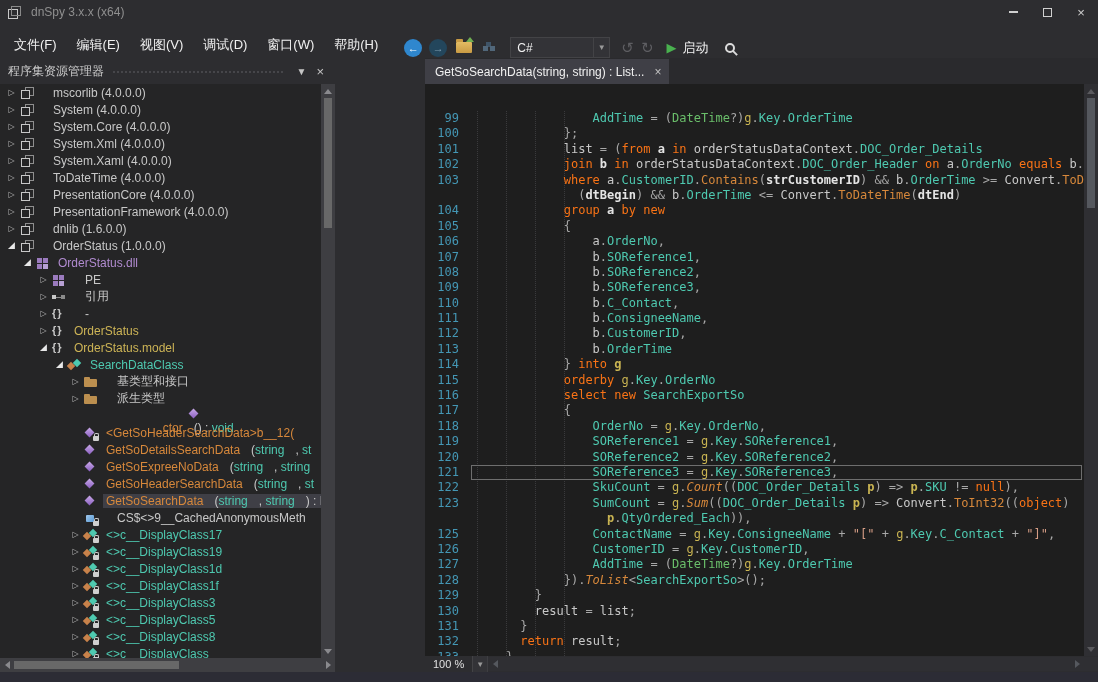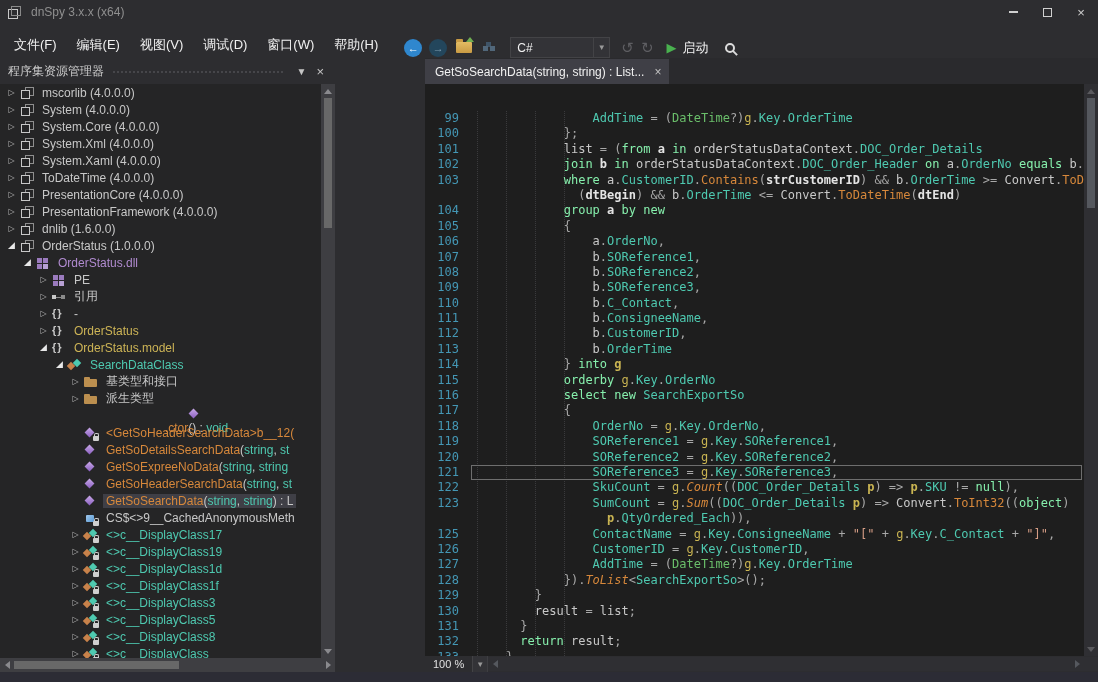"mscorlib (4.0.0.0)" .t-p { margin-left: none -> 11px }
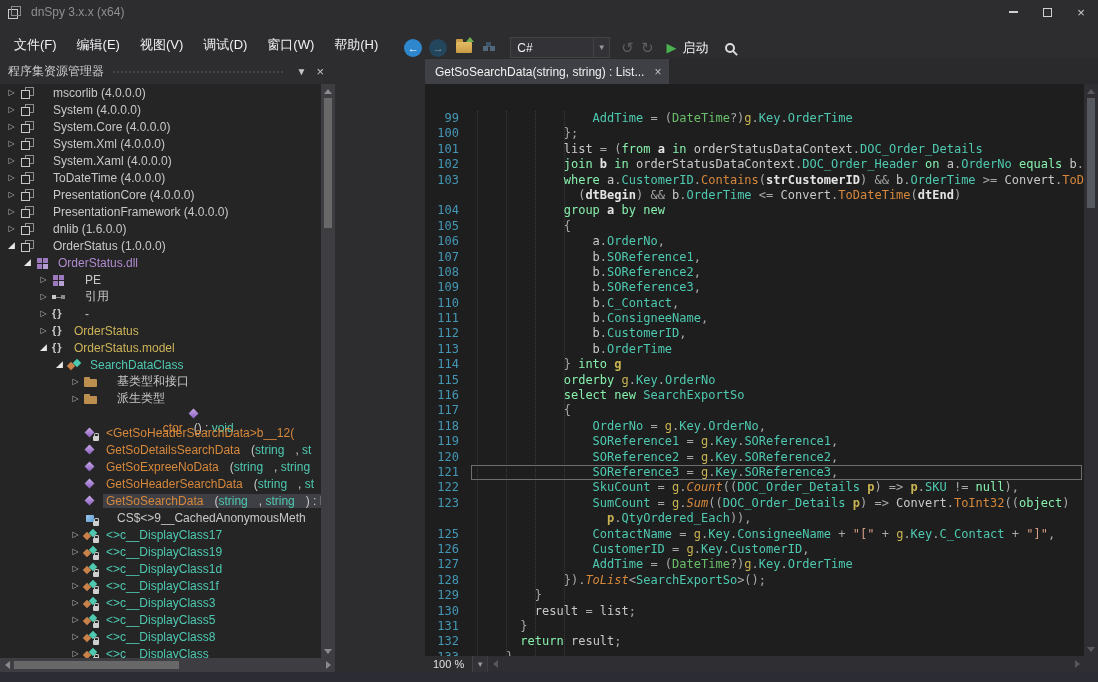"from" .k { color: #86efac -> #f97316 }
